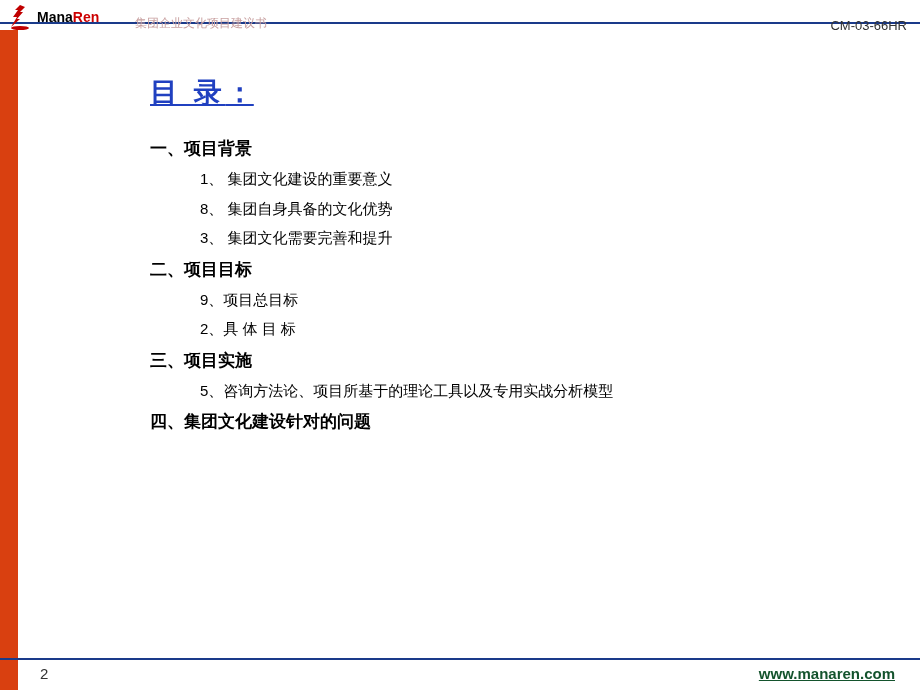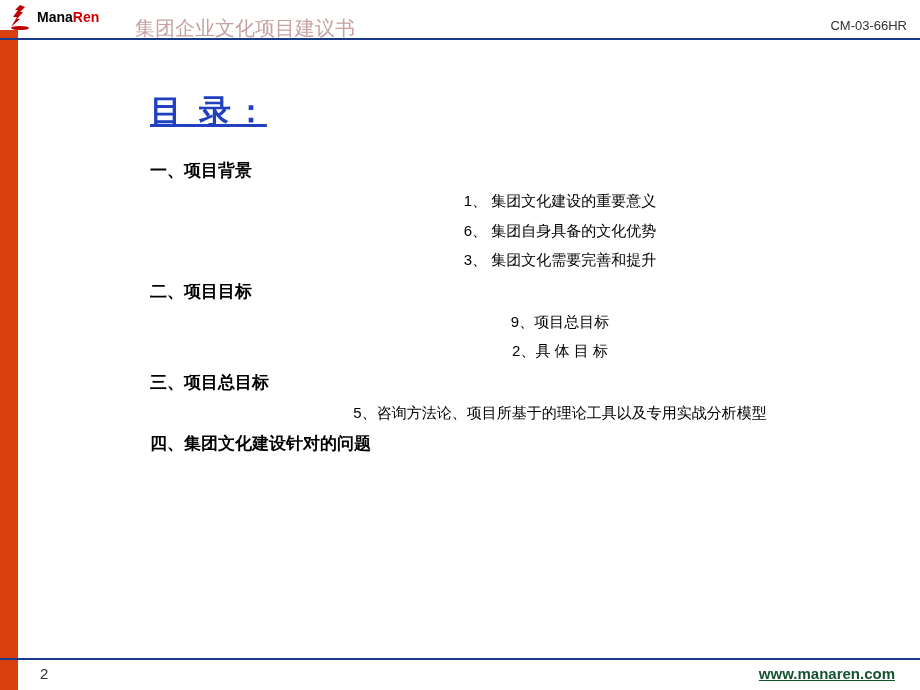"ManaRen" .header { height: 40px -> 24px }
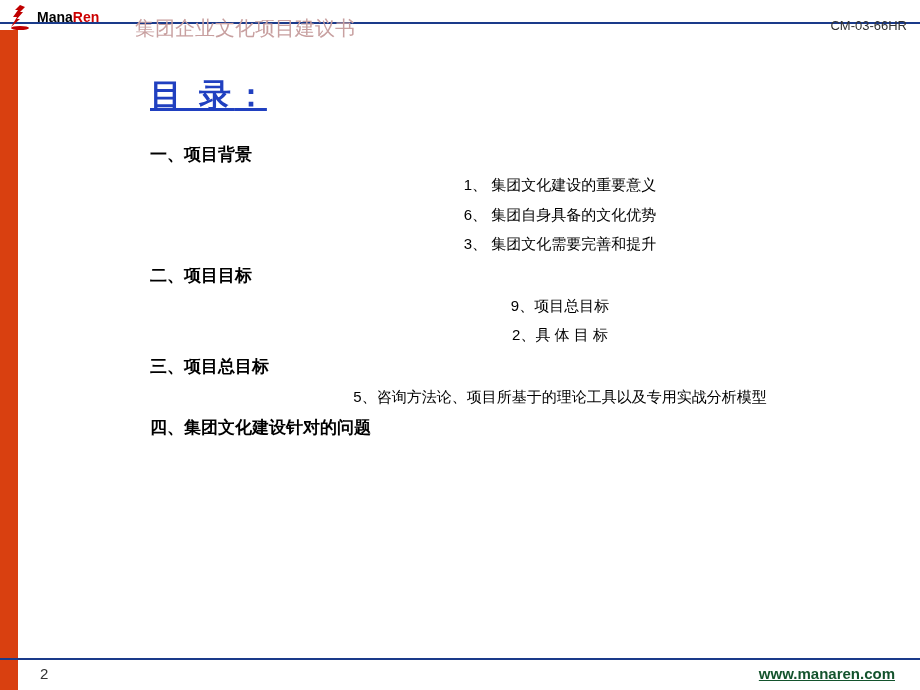"集团企业文化项目建议书" .header-title { font-size: 20px -> 12px }
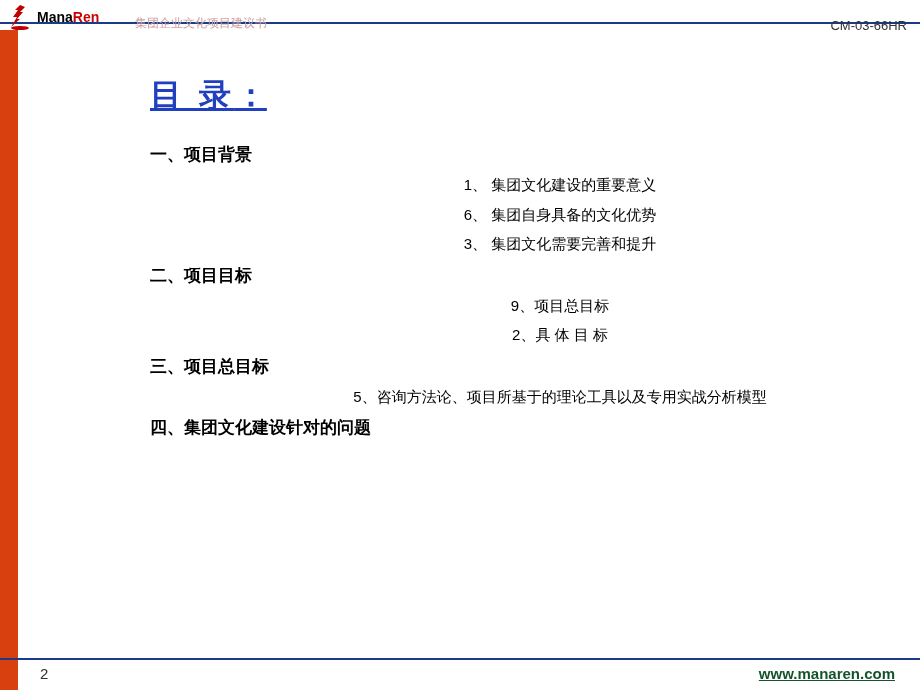"目 录：" .toc-title { font-size: 32px -> 28px }
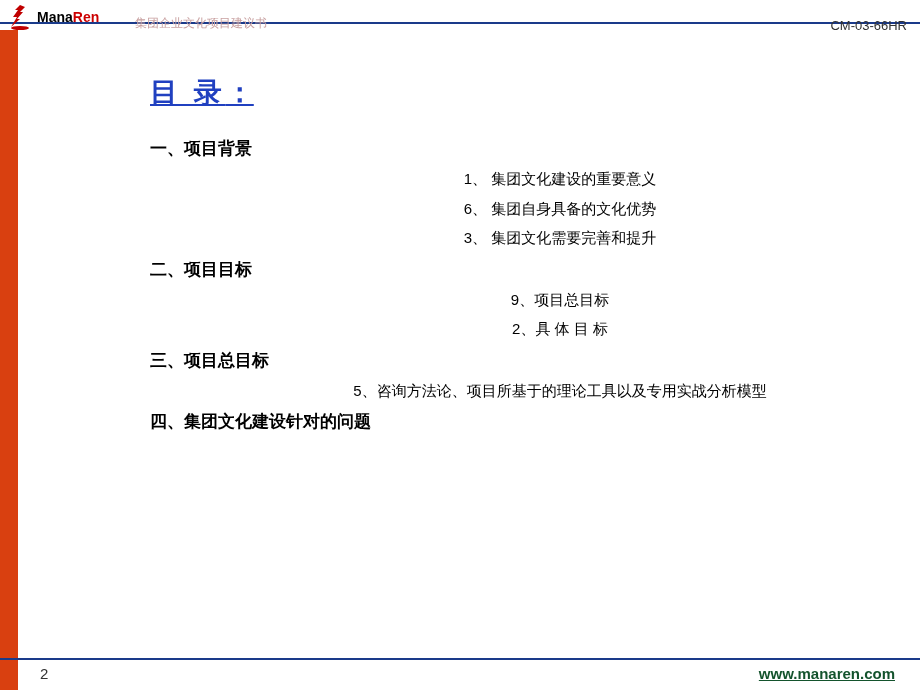"1、 集团文化建设的重要意义" .sub-item { text-align: center -> none }
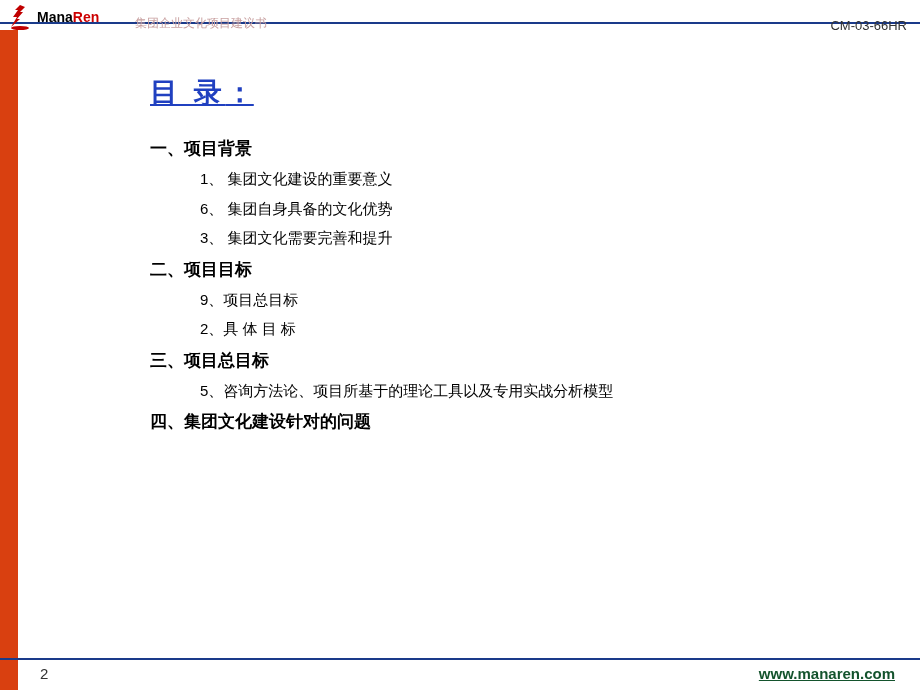"6、 集团自身具备的文化优势" div.sub-item { text: 6 -> 8 }
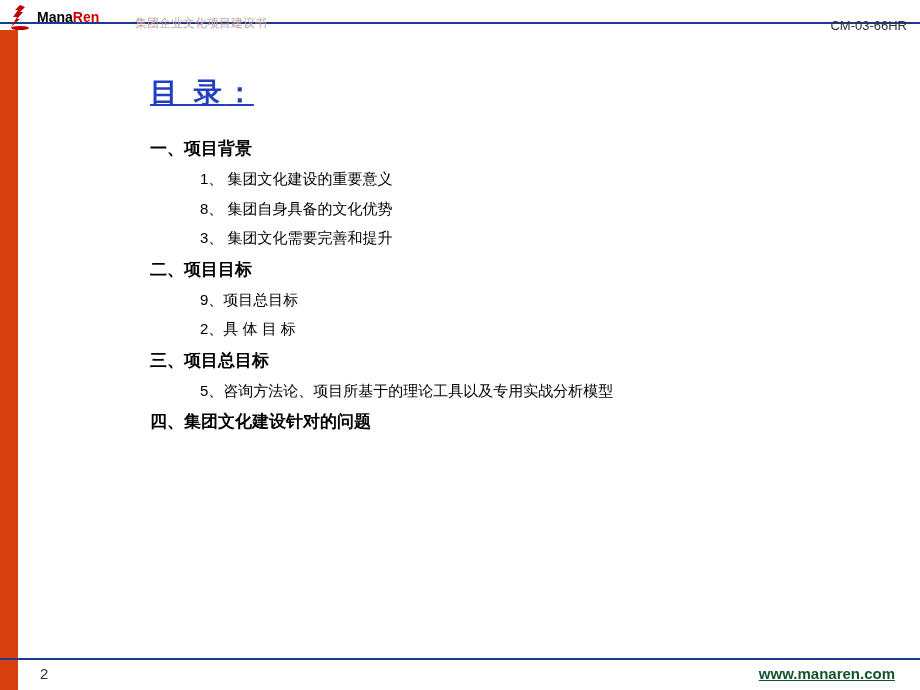"三、项目总目标" div.section-title { text: 总目标 -> 实施 }
